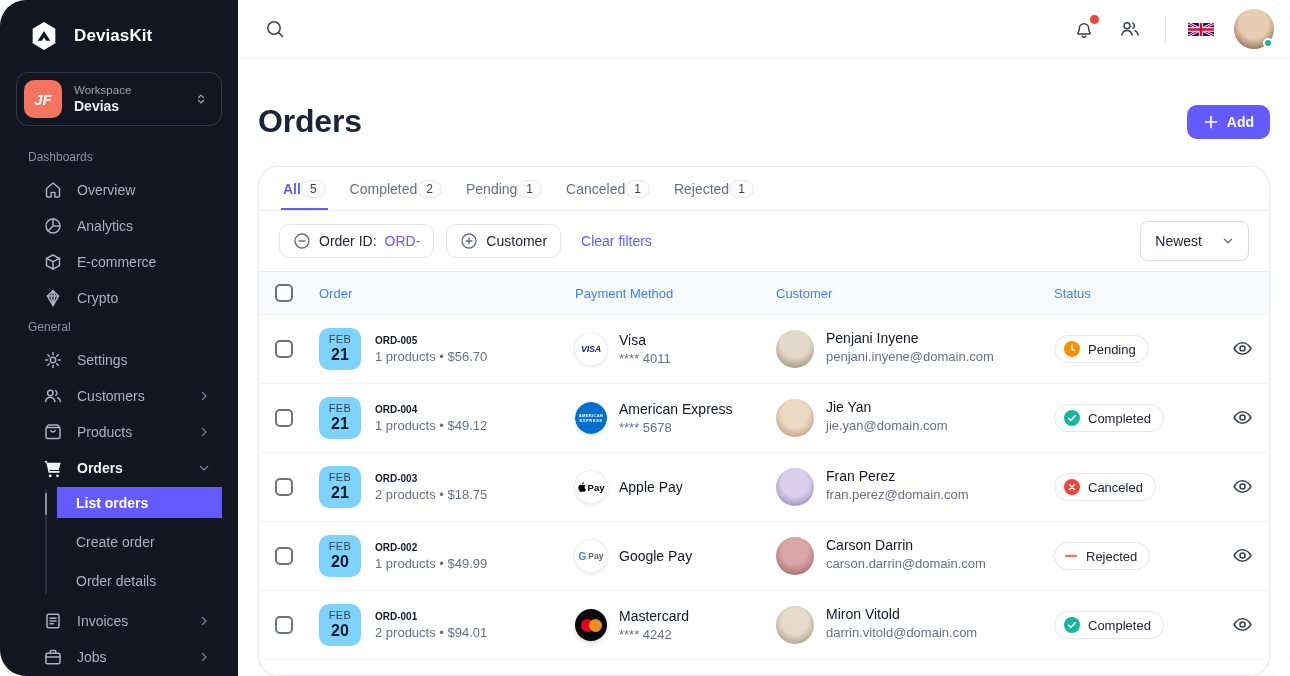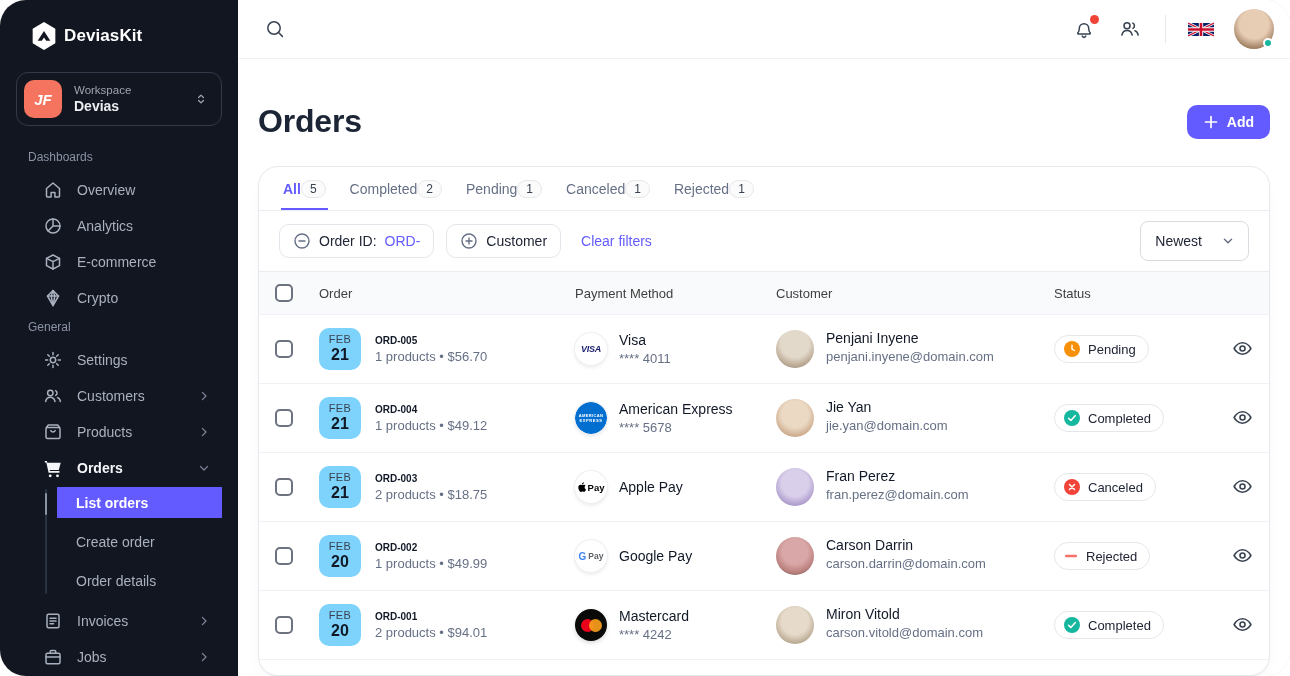"DeviasKit" .brand { gap: 4px -> 14px }
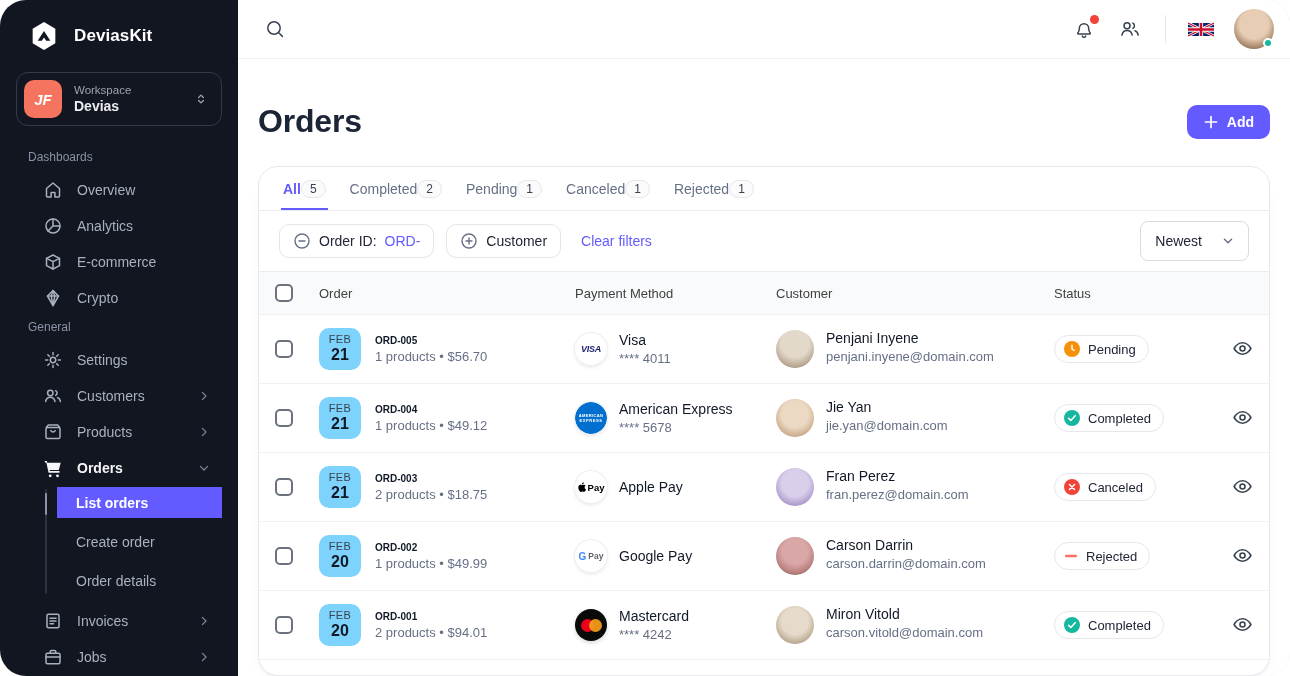"Order" thead th { color: #404040 -> #3b82f6 }
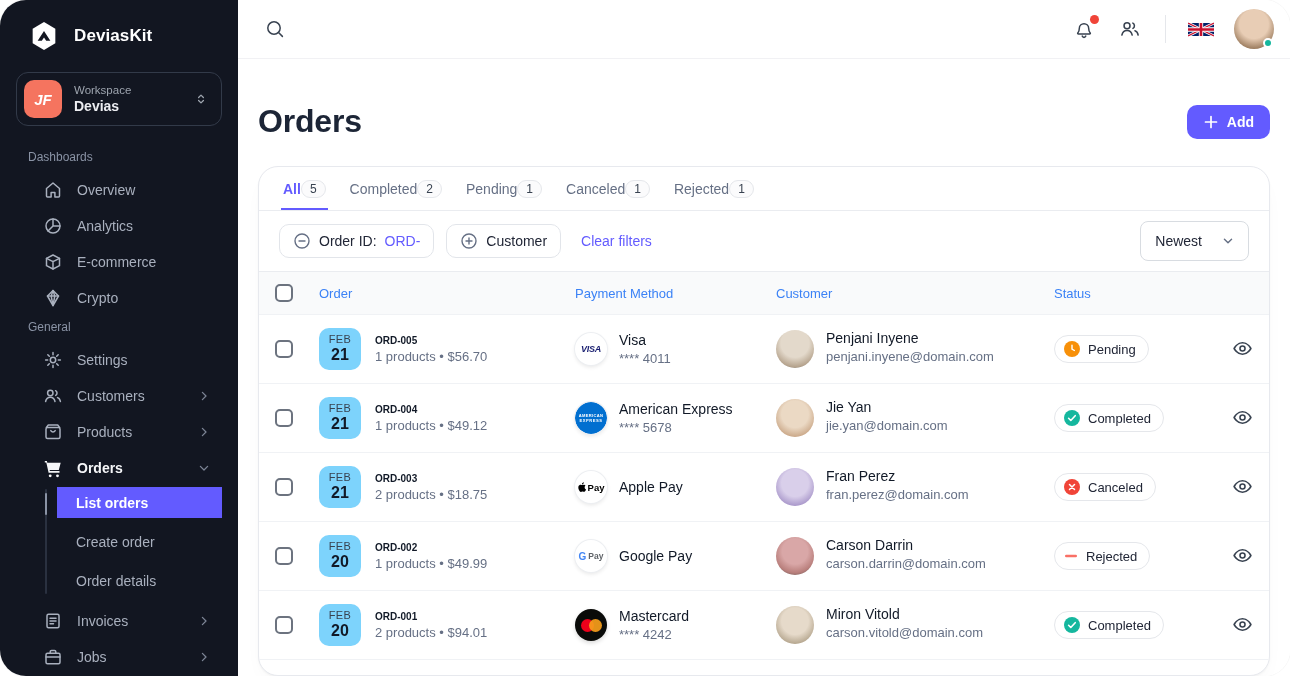"carson.vitold@domain.com" div.cemail { text: carson.vitold@domain.com -> darrin.vitold@domain.com }
